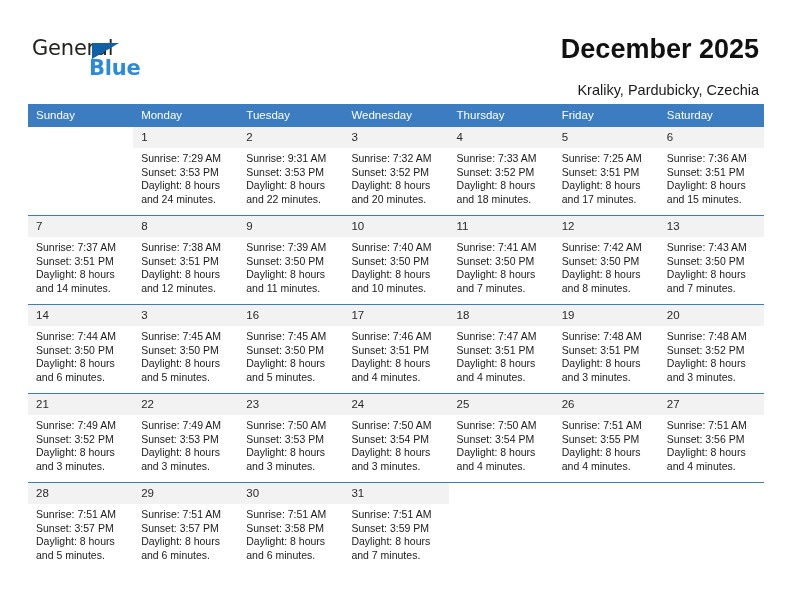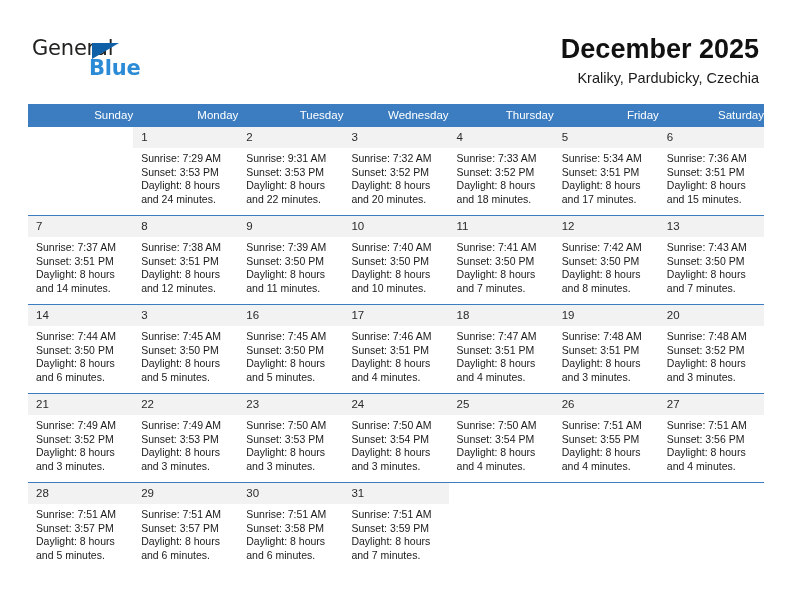"Kraliky, Pardubicky, Czechia" .cal-subtitle { margin-top: 4px -> 16px }
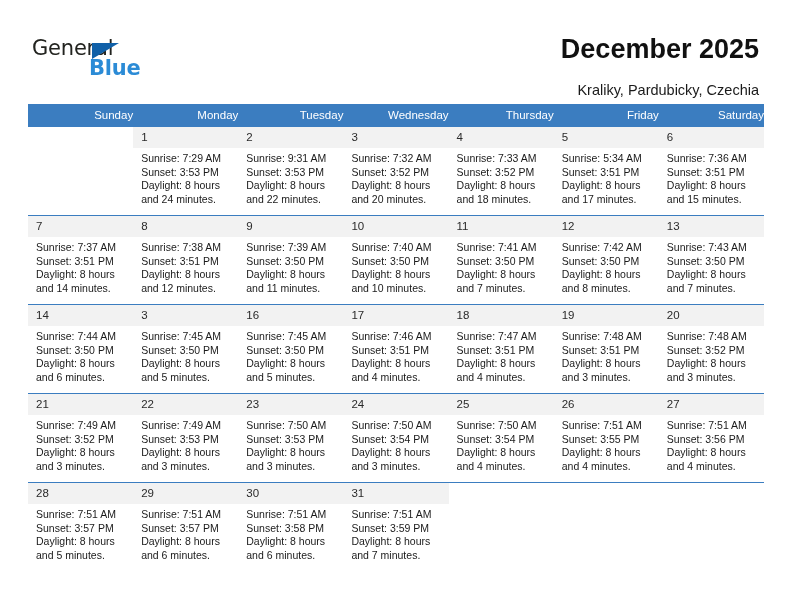"Sunday" .calendar th { padding: 5px 0 5px 24px -> 5px 0 5px 8px; text-align: right -> left }
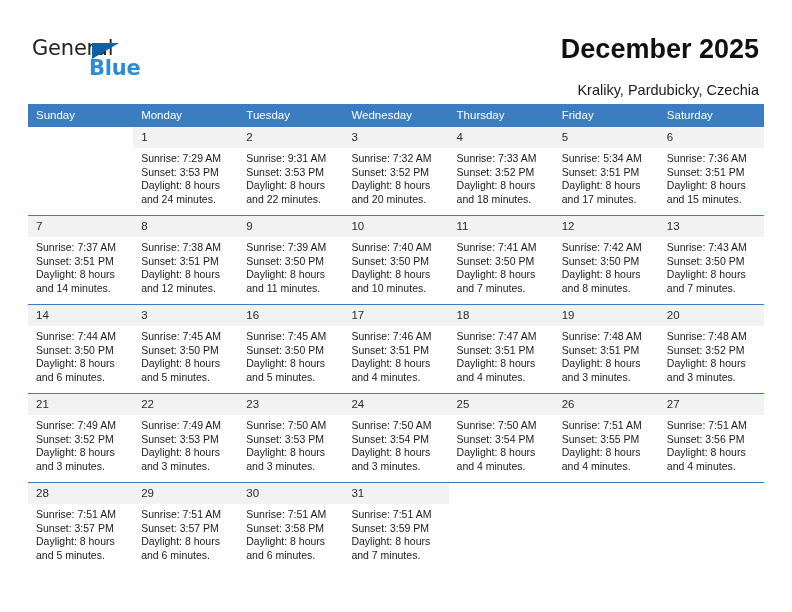"Sunrise: 5:34 AM" div { text: 5:34 -> 7:25 }
